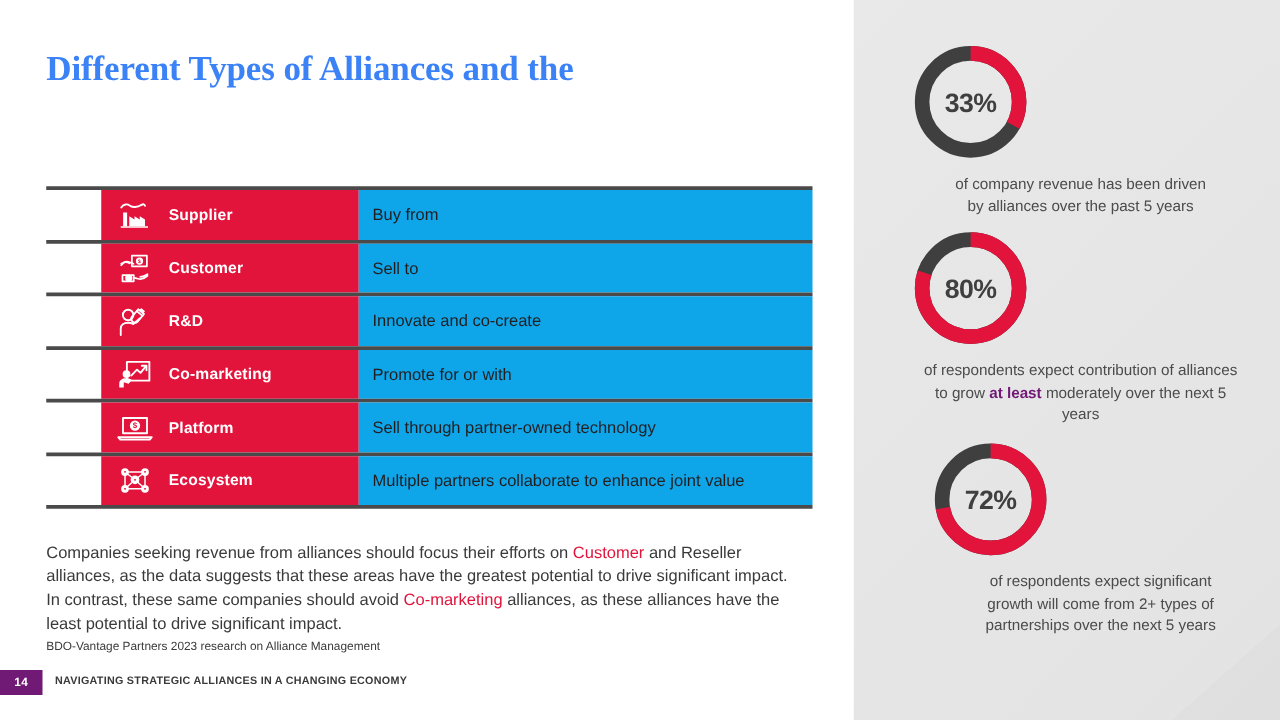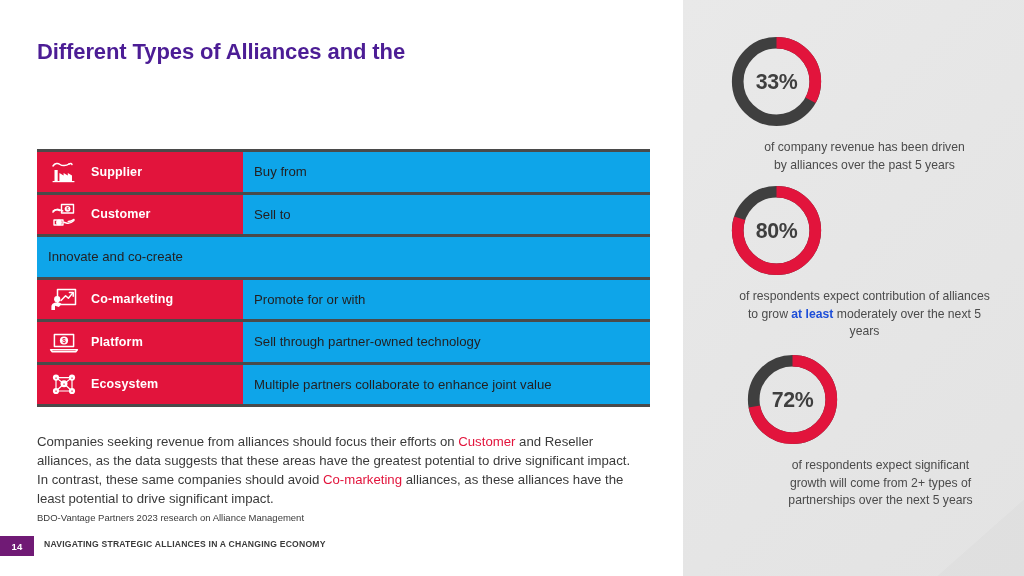"Different Types of Alliances and" .title { color: #4c1d95 -> #3b82f6; font-family: none -> Liberation Serif, serif; font-size: 22px -> 28px }
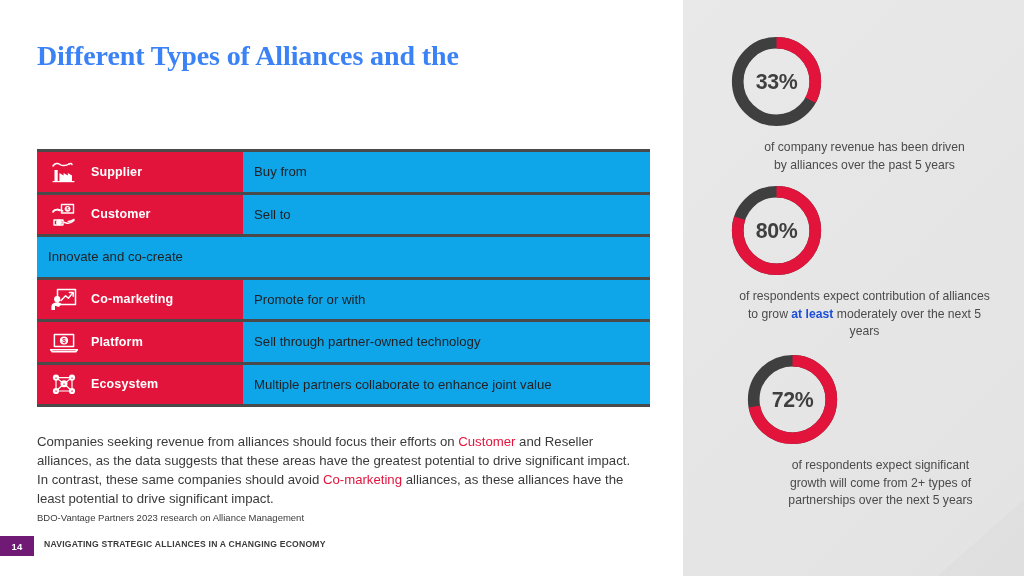"Supplier" .tbl-row .cat { margin-left: none -> 44px }
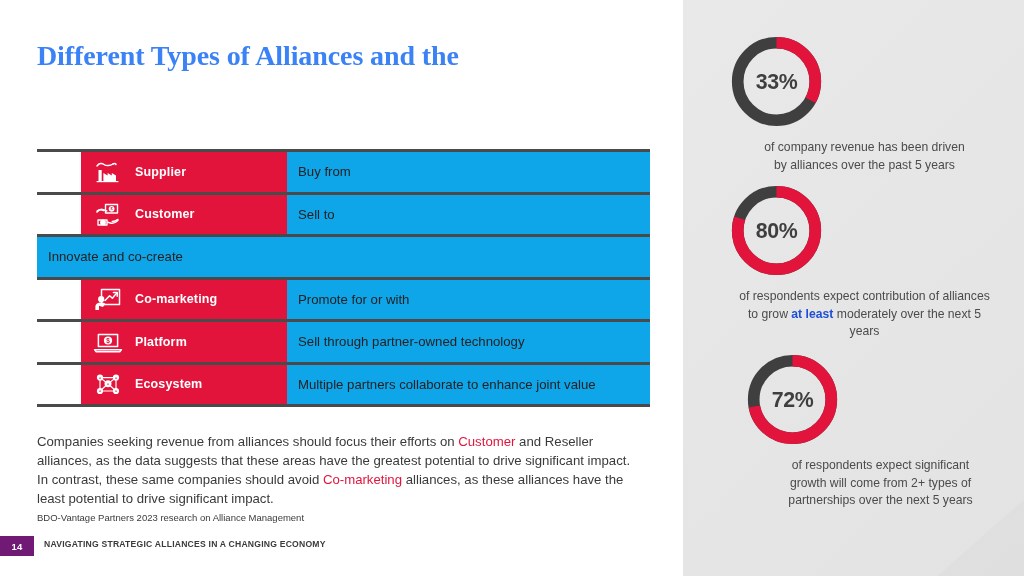"R&D" div.cat { html: none -> <div> <span> <svg> <g> <circle></circle> <path></path> <path></path> <path></path> <path></path> </g> <path></path> </svg> </span> <span>R&amp;D</span> </div> }
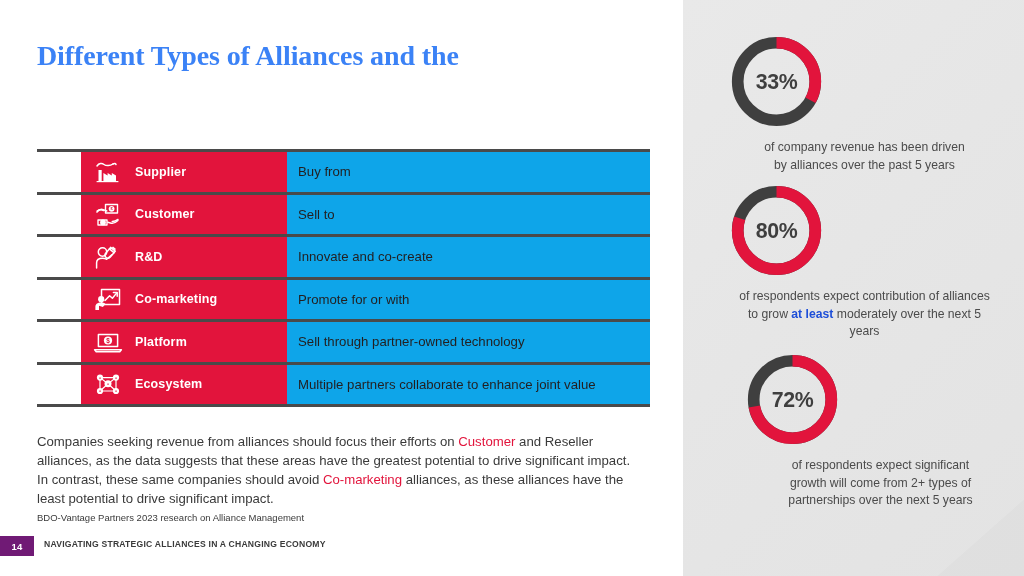"at least" .stat-caption .hl { color: #1d4ed8 -> #701a75 }
